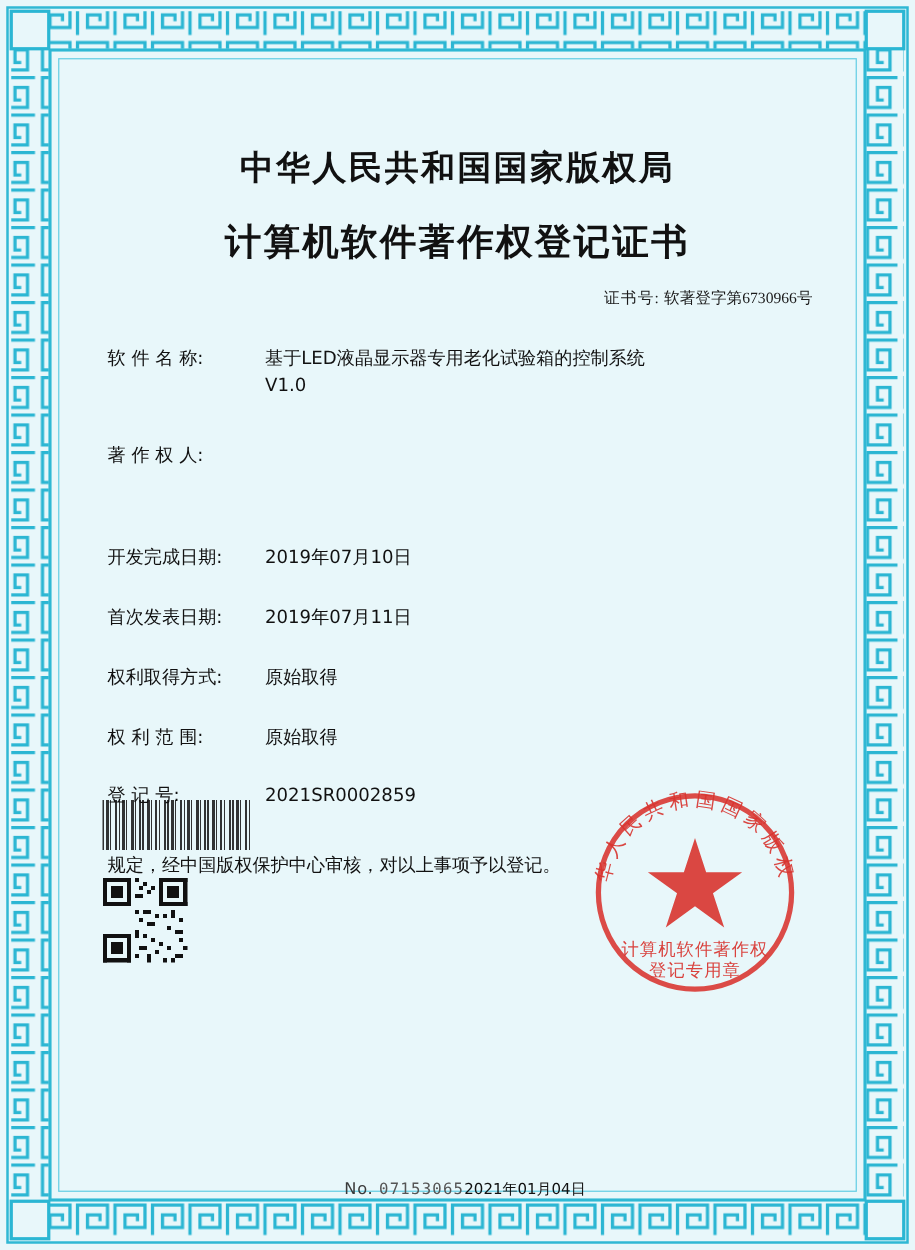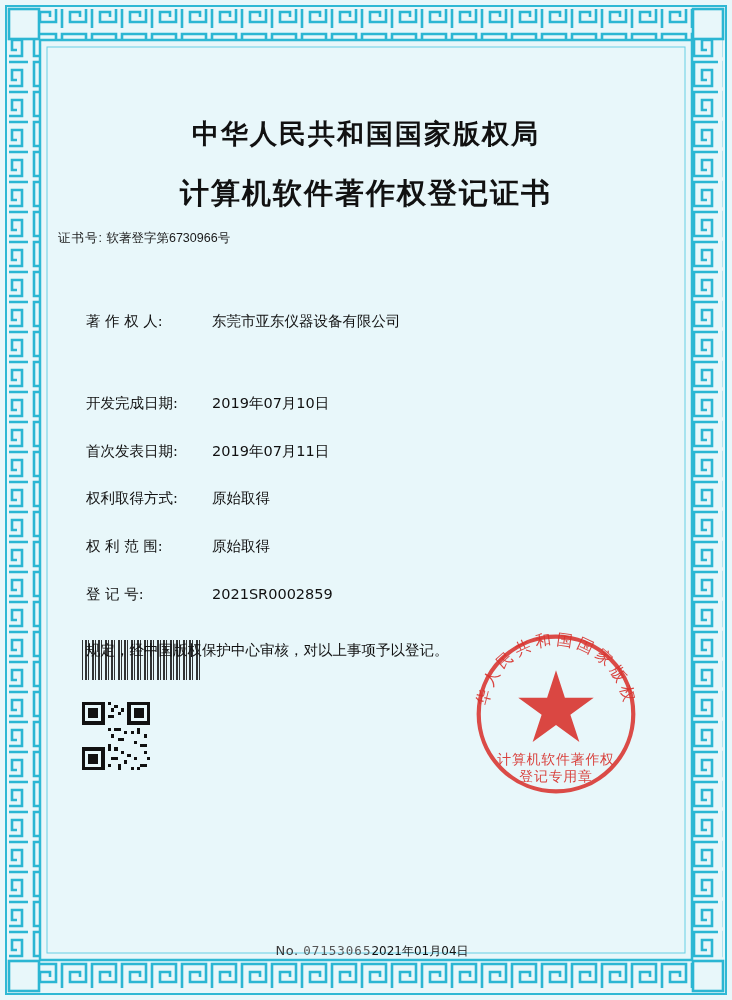"证书号: 软著登字第6730966号" .cert-no { font-family: Liberation Sans, sans-serif -> Liberation Serif, serif; text-align: left -> right }
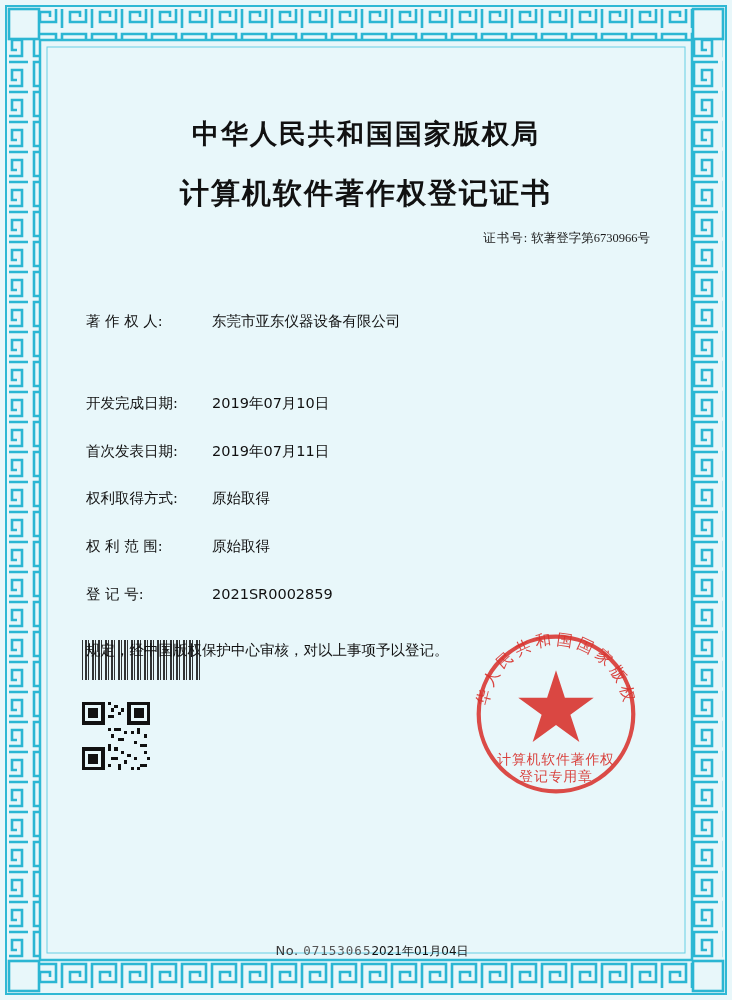"软 件 名 称:" div.field-row { html: none -> <div> <div>软 件 名 称:</div> <div> <span>基于LED液晶显示器专用老化试验箱的控制系统</span> <span>V1.0</span> </div> </div> }
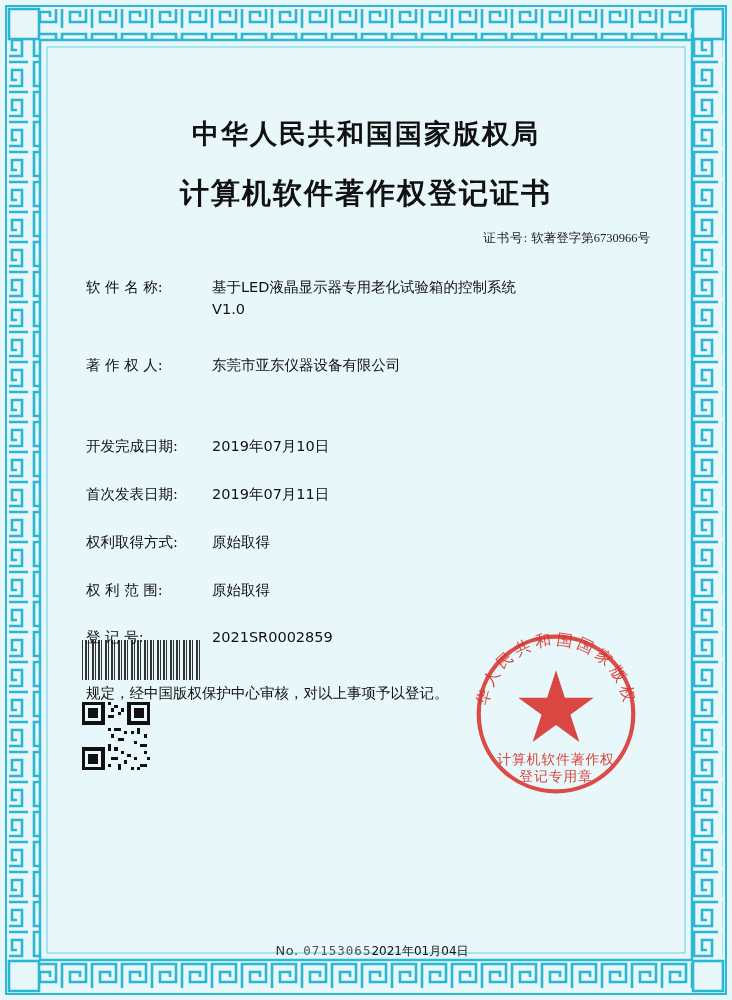"东莞市亚东仪器设备有限公司" div.field-value { html: <div>东莞市亚东仪器设备有限公司</div> -> none }
